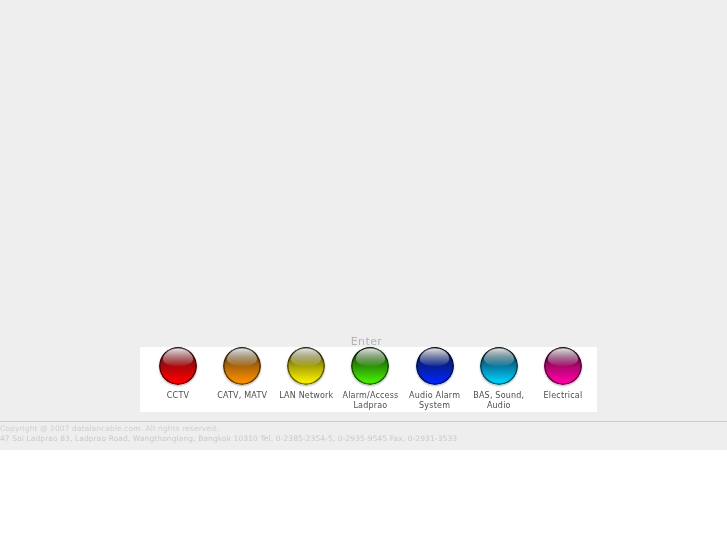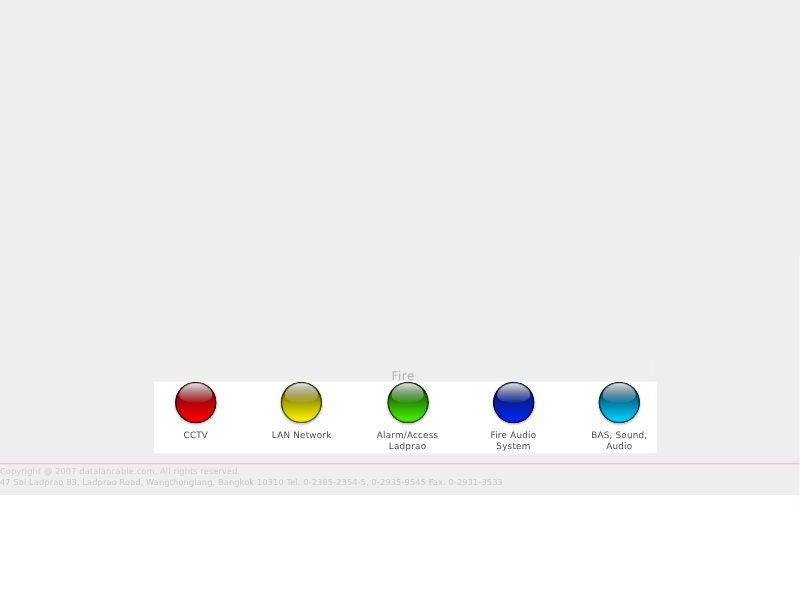"Fire" span { text: Fire -> Enter }
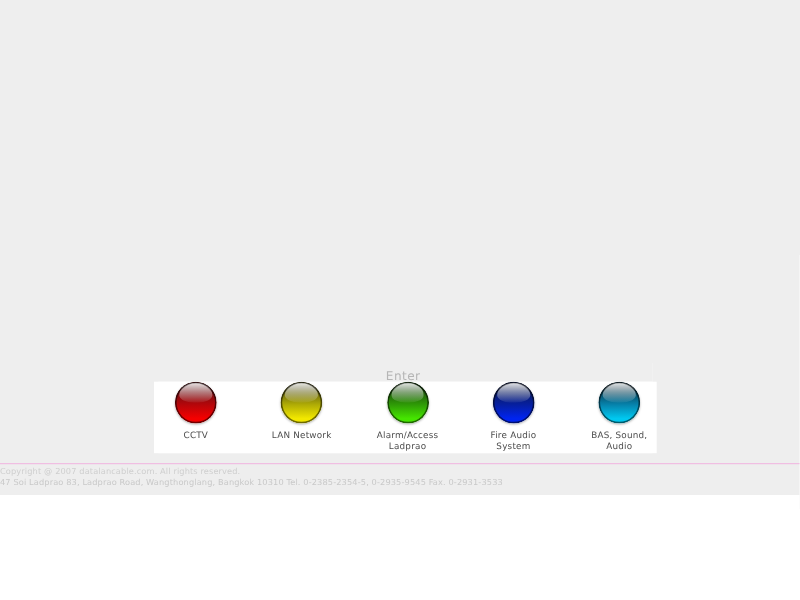"CATV, MATV" div.cat-item { html: none -> <div> <div> <div></div> <div></div> <div></div> </div> <div>CATV, MATV</div> </div> }
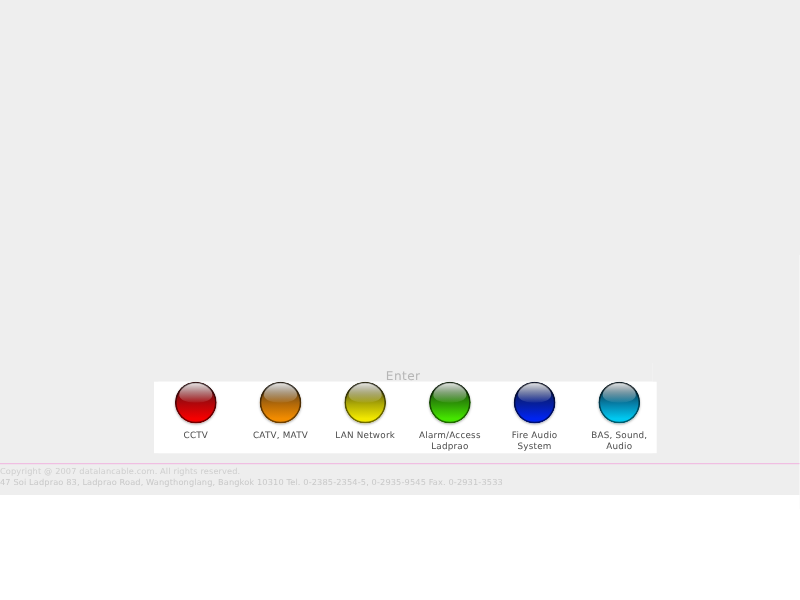"Fire Audio" div.cat-label { text: Fire Audio -> Audio Alarm }
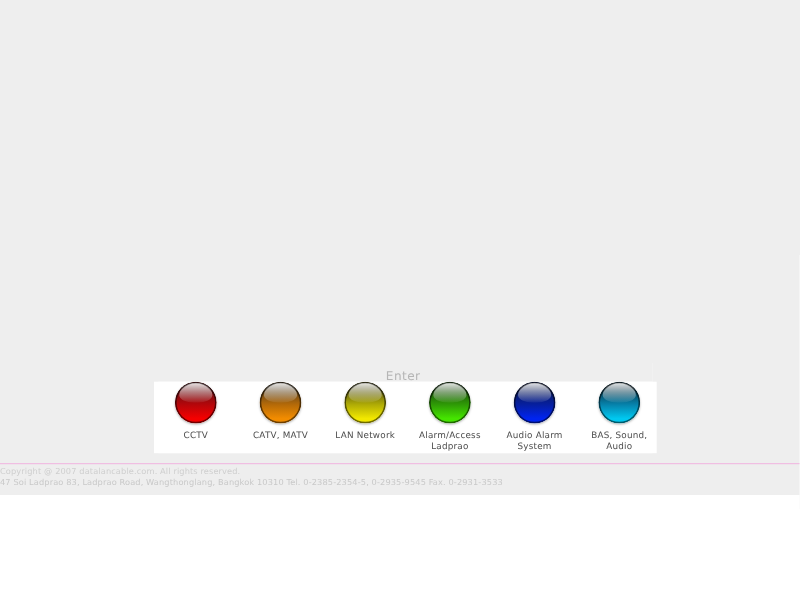"Electrical" div.cat-item { html: none -> <div> <div> <div></div> <div></div> <div></div> </div> <div>Electrical</div> </div> }
